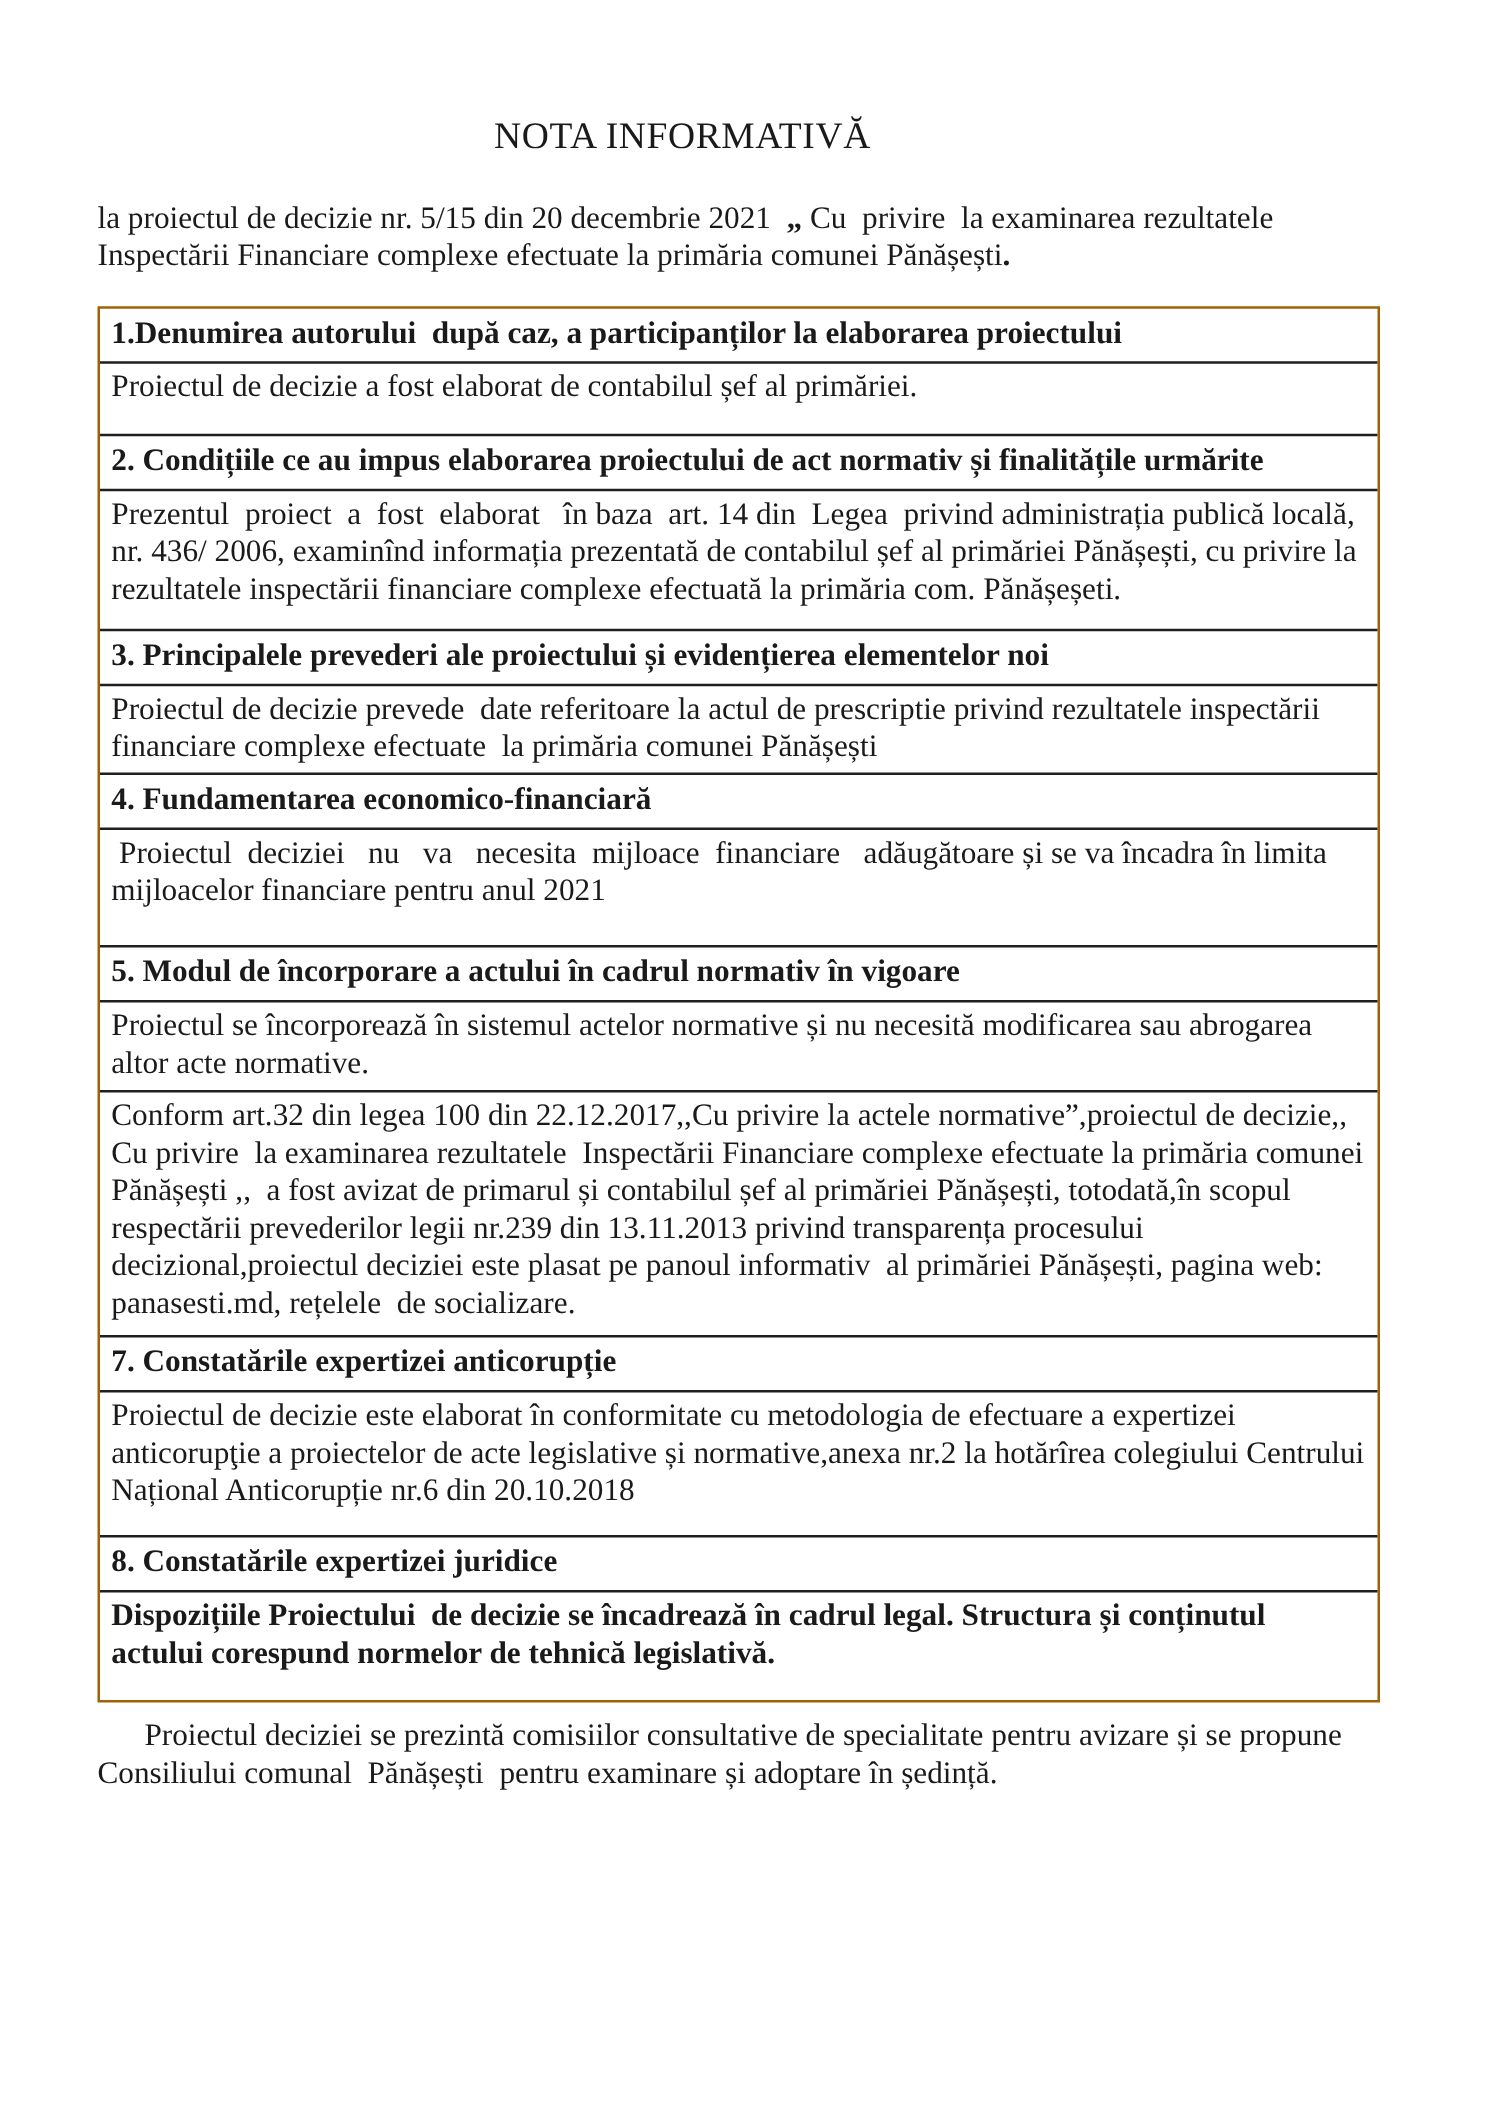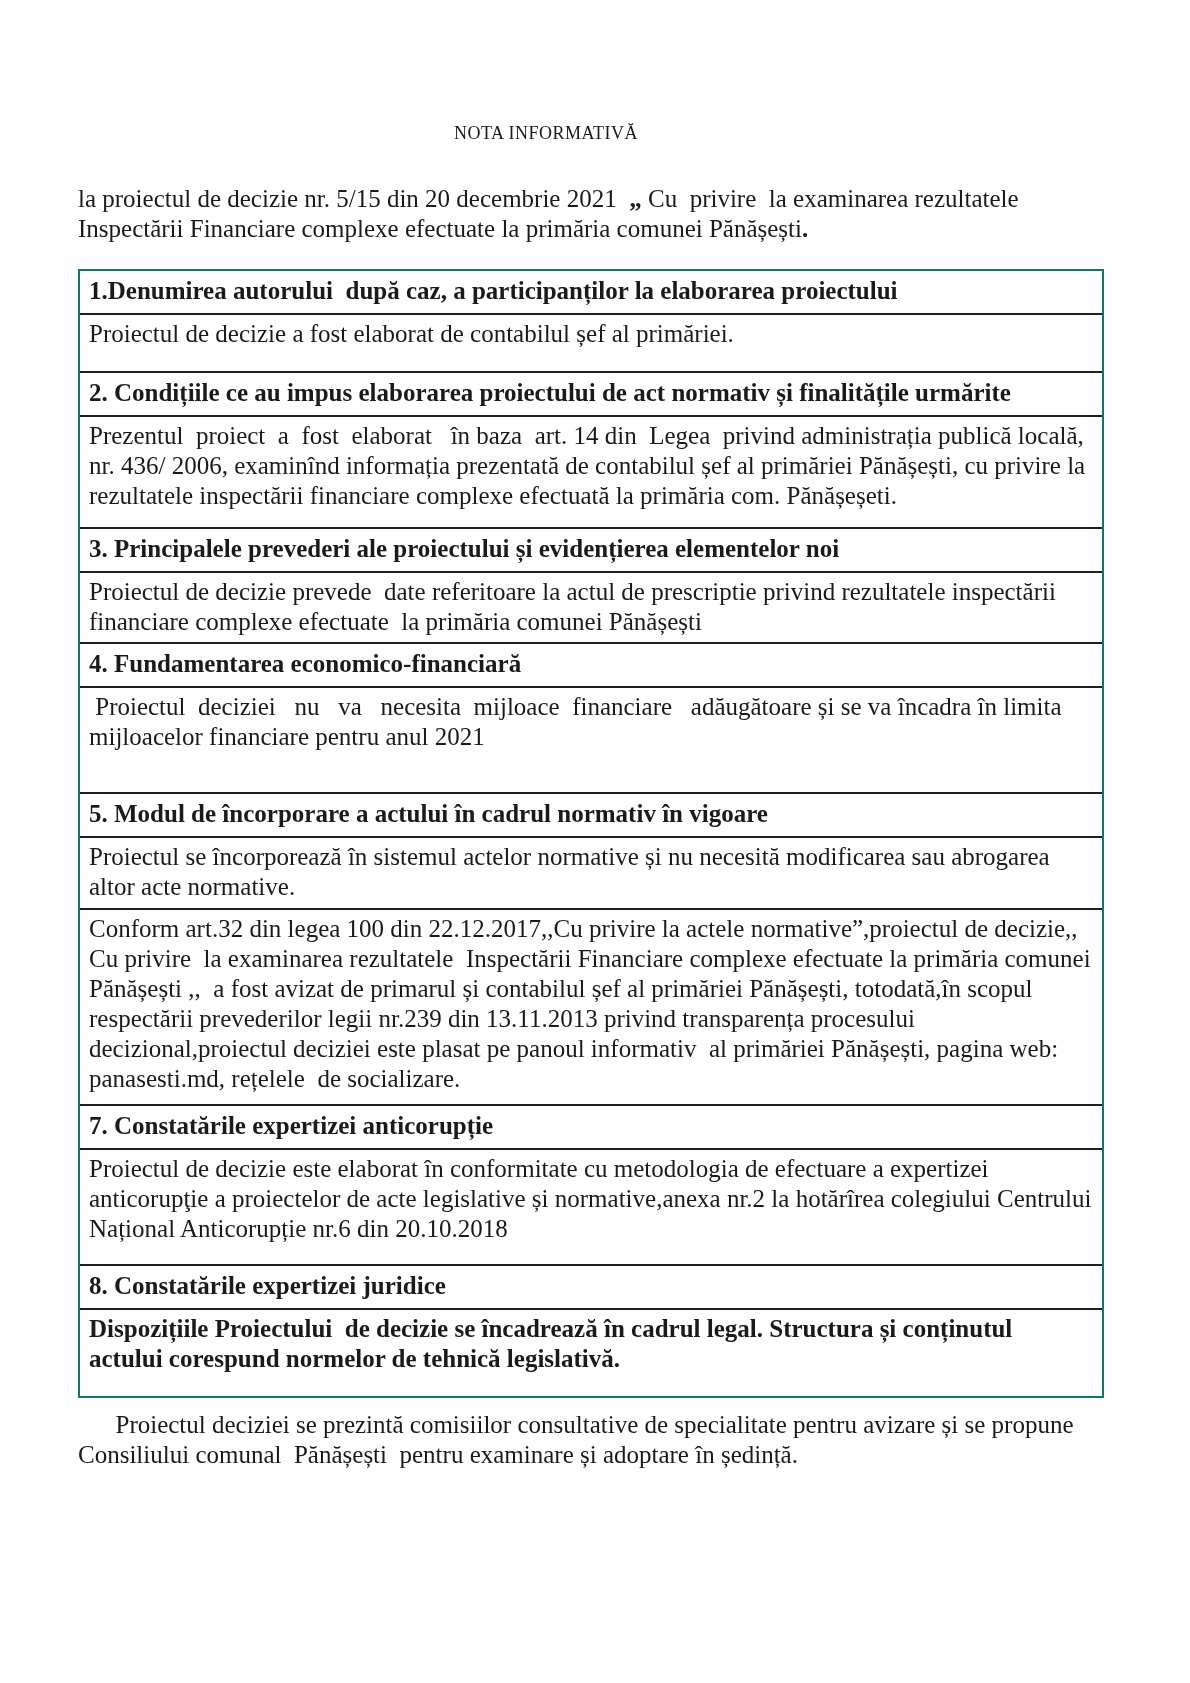"NOTA INFORMATIVĂ" .doc-title { font-size: 18px -> 30px; margin-top: 118px -> 94px }
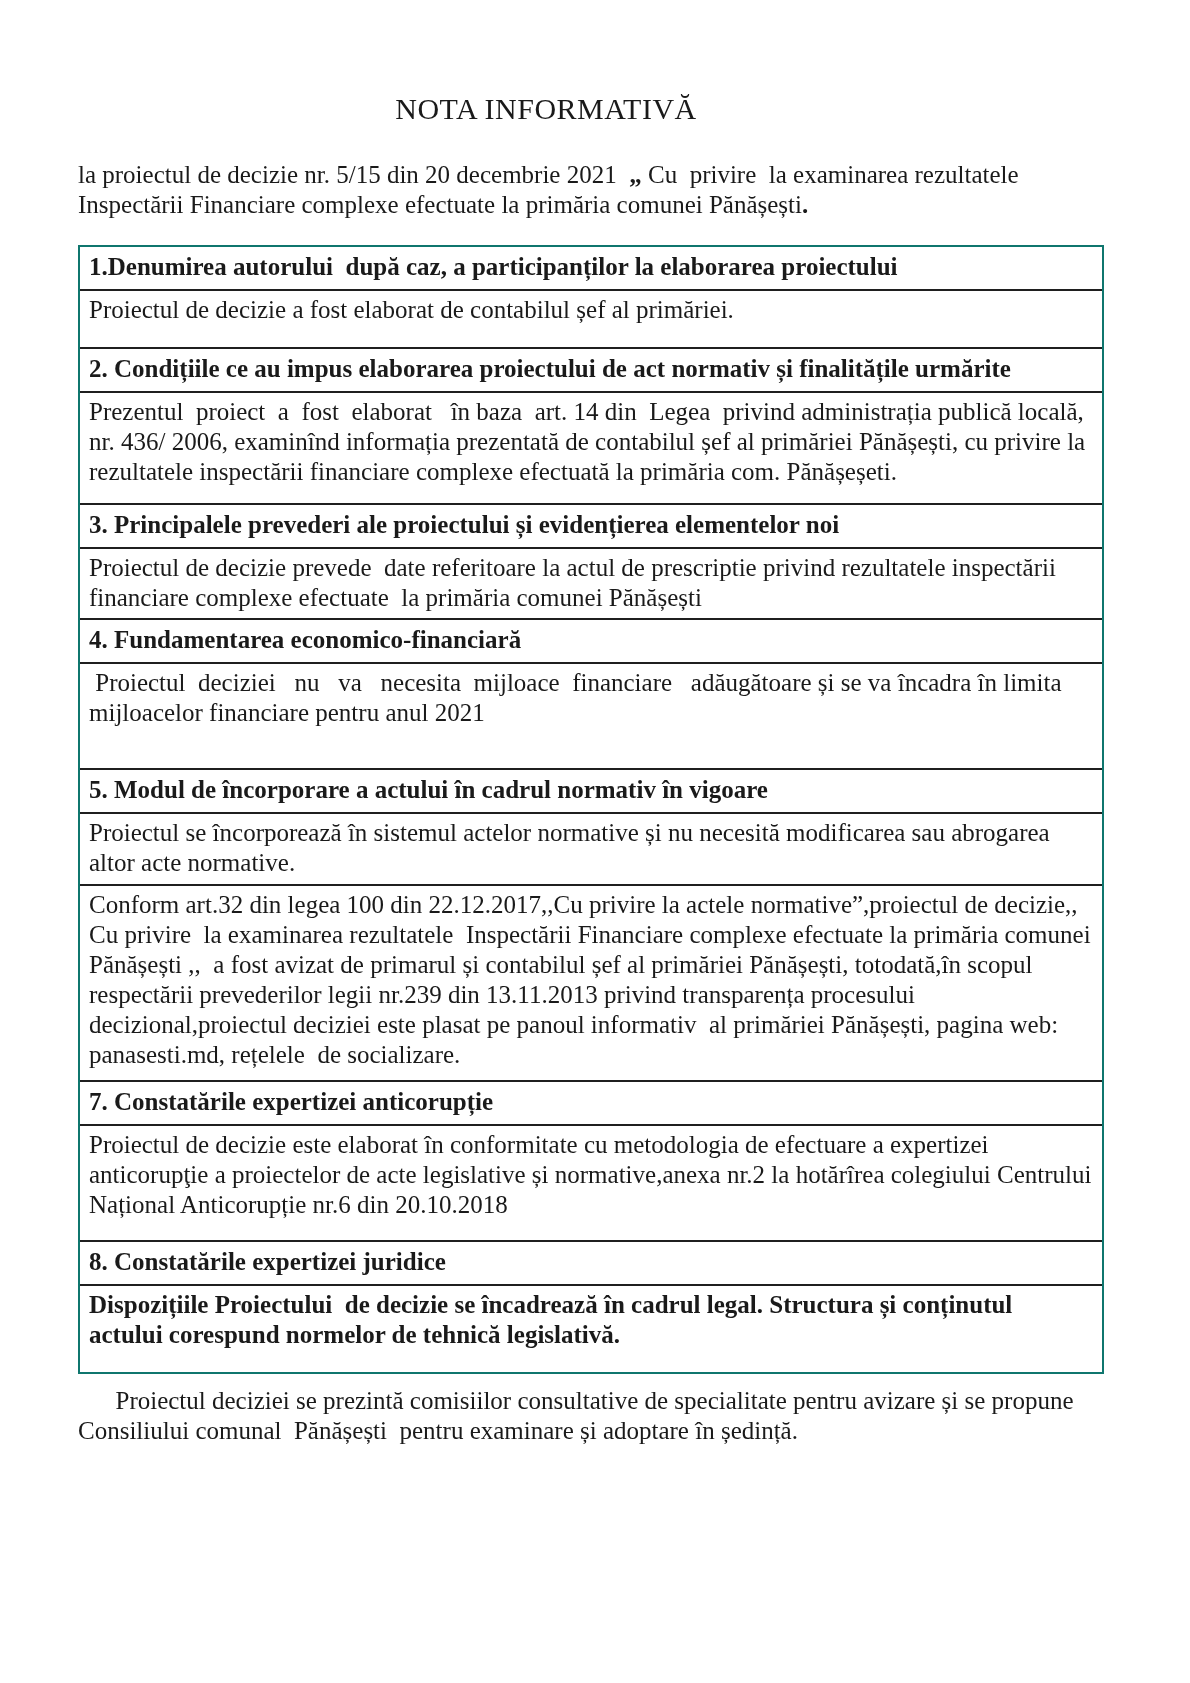"1.Denumirea autorului după caz, a" .doc-table { border: 2px solid #0f766e -> 2px solid #a16207 }
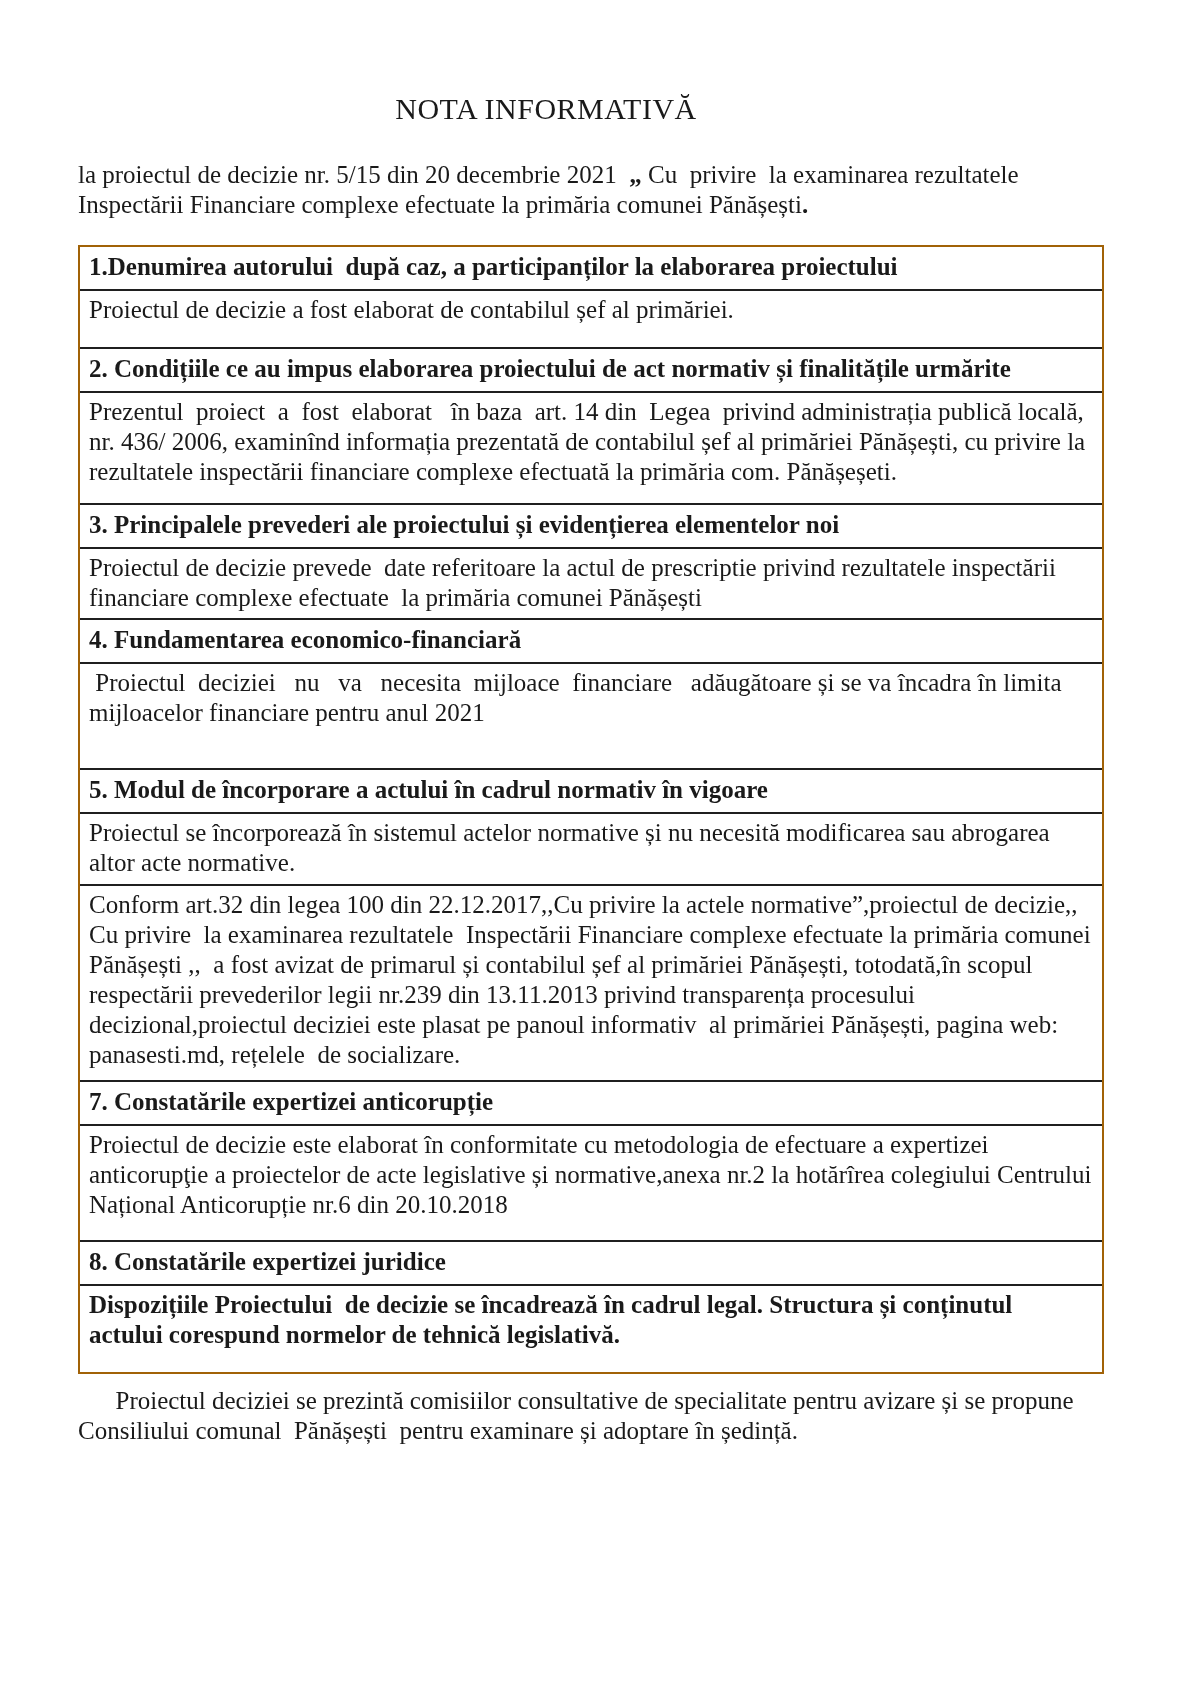"Proiectul deciziei nu va necesita" .row.content-4 { padding-bottom: 40px -> 28px }
